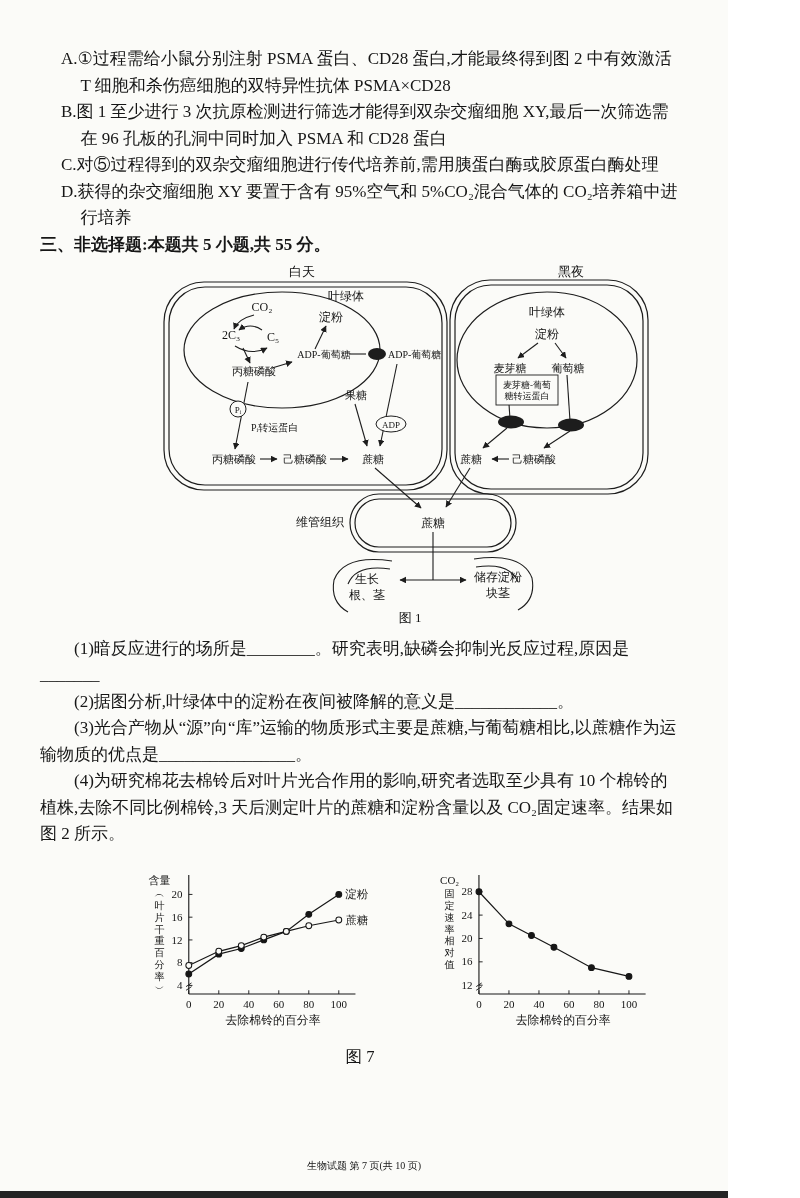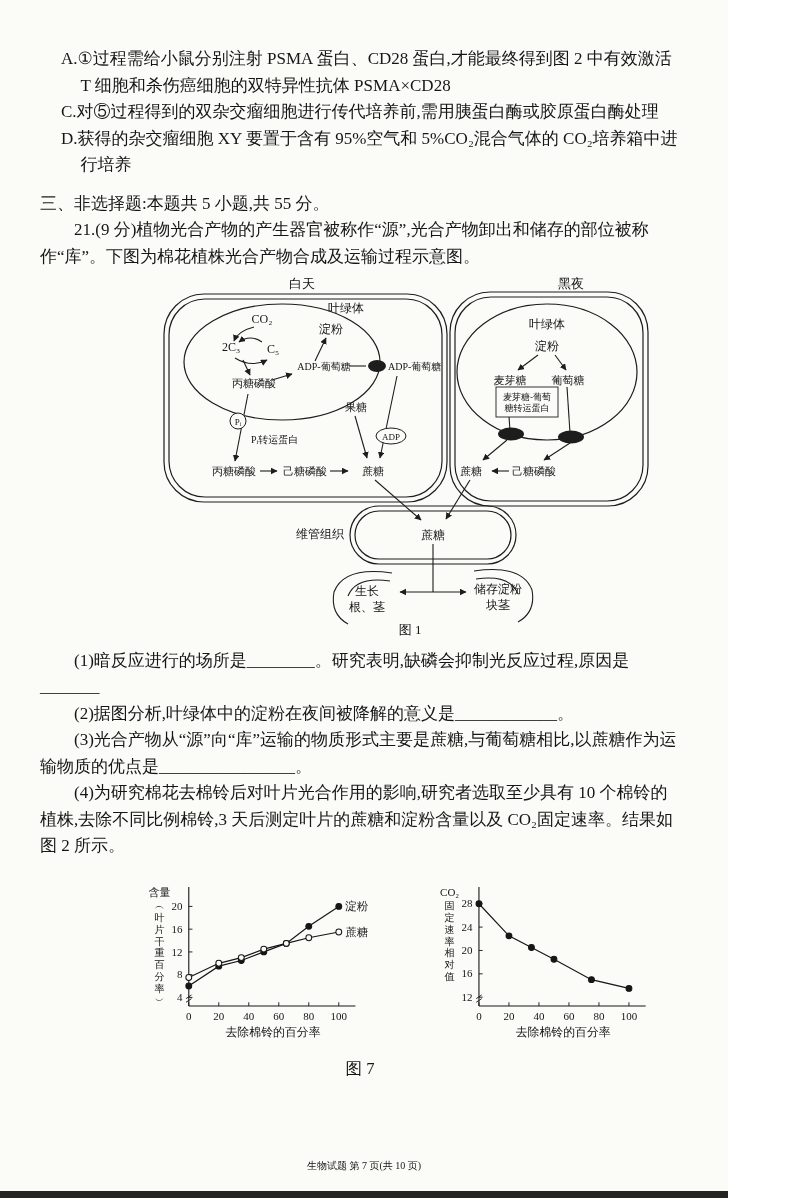"B.图 1 至少进行 3 次抗原检测进行筛选才能得到双杂交瘤细胞" p.opt { html: none -> <p>B.图 1 至少进行 3 次抗原检测进行筛选才能得到双杂交瘤细胞 XY,最后一次筛选需在 96 孔板的孔洞中同时加入 PSMA 和 CD28 蛋白</p> }
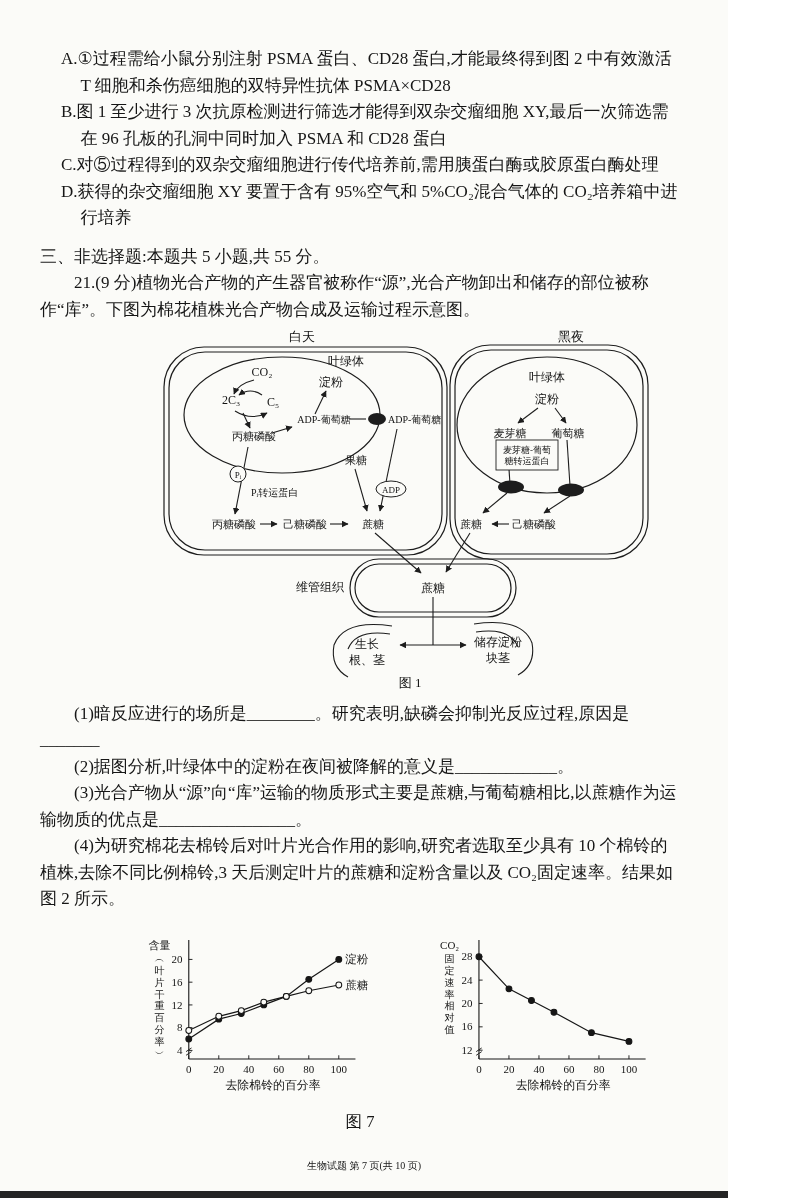"三、非选择题:本题共 5 小题,共 55 分。" .heading { font-weight: normal -> bold; margin-top: 12px -> 0 }
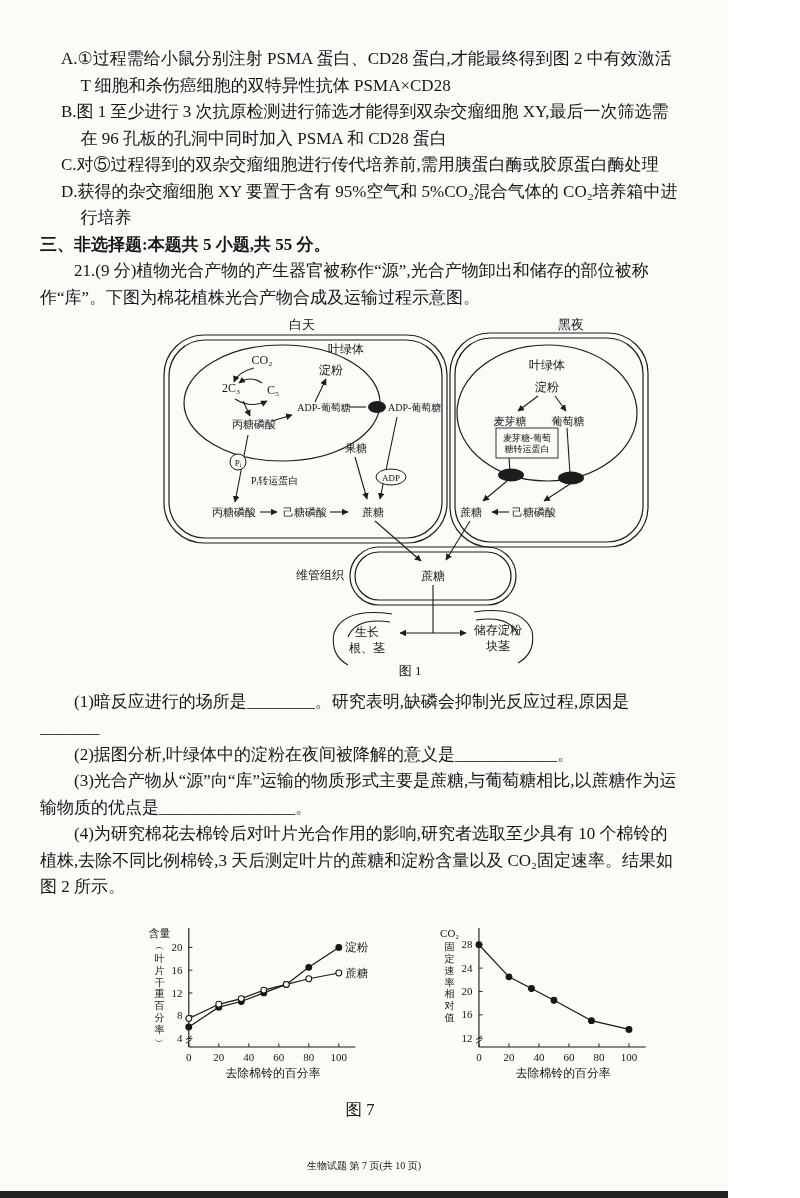"21.(9" p.indent { html: <p>21.(9 分)植物光合产物的产生器官被称作“源”,光合产物卸出和储存的部位被称作“库”。下图为棉花植株光合产物合成及运输过程示意图。</p> -> none }
